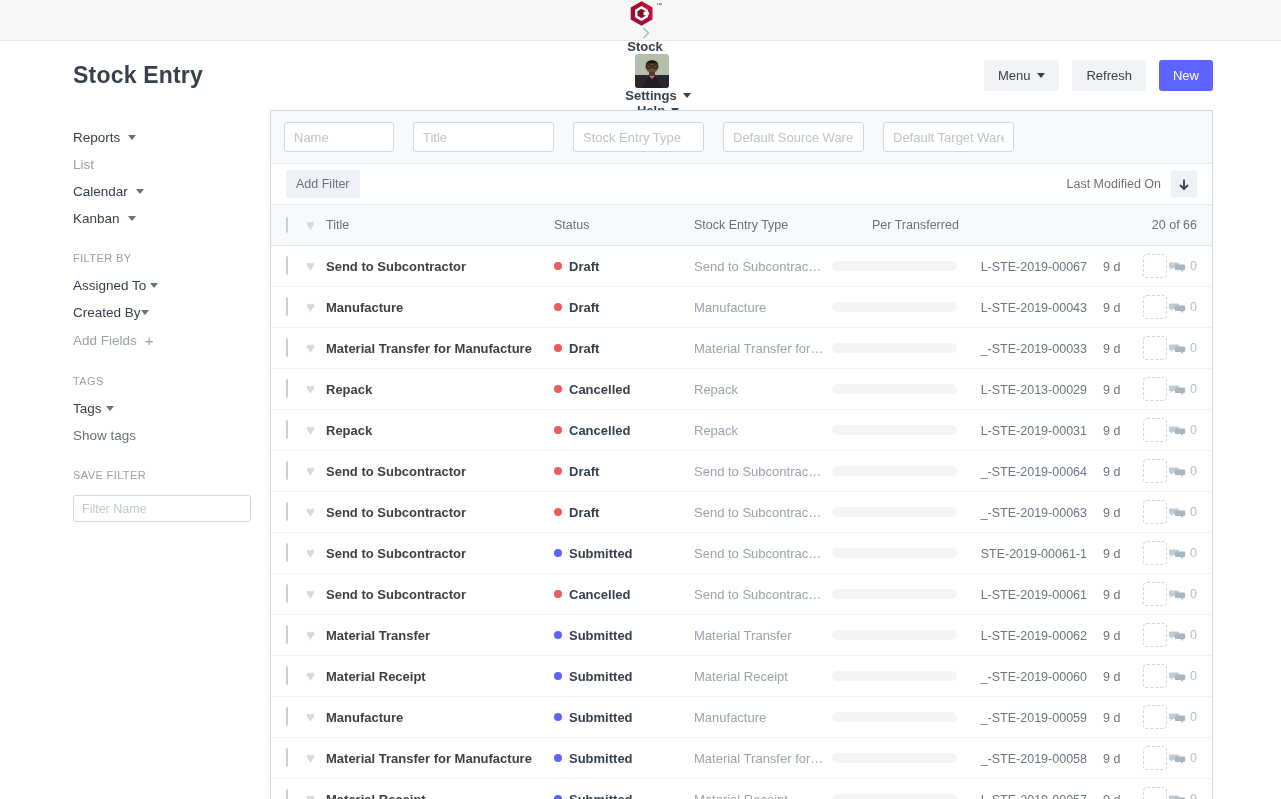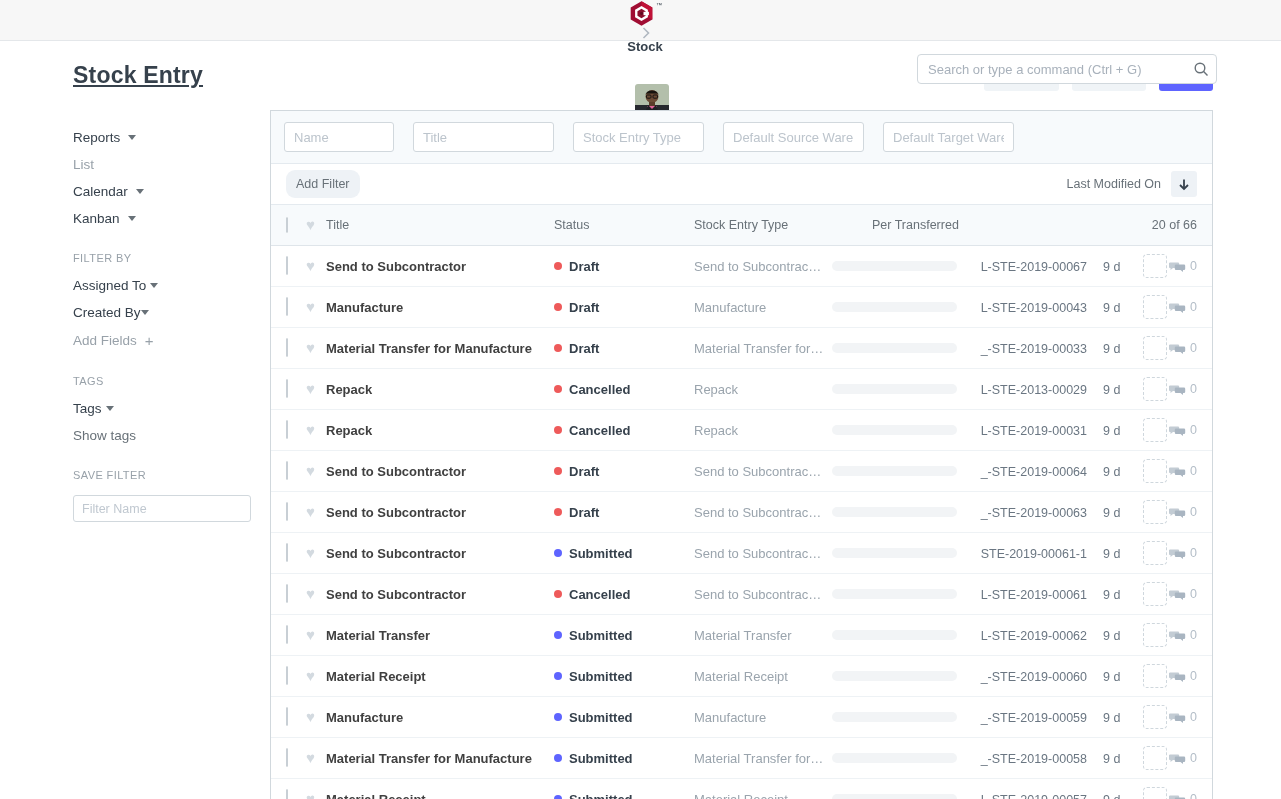"Stock Entry" .page-title { text-decoration: underline -> none }
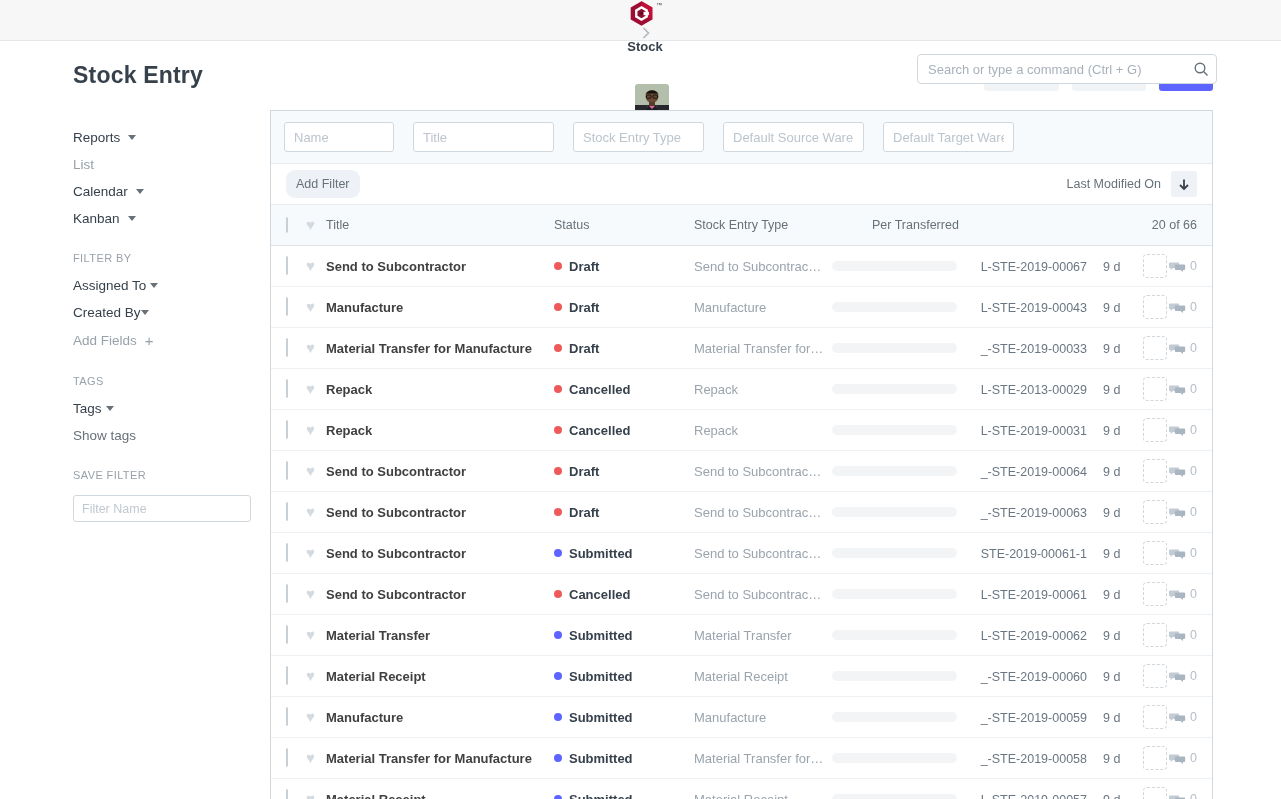"Search or type a command" div.search-wrap { html: <div> <input> <span> <svg> <circle></circle> <line></line> </svg> </span> </div> -> none }
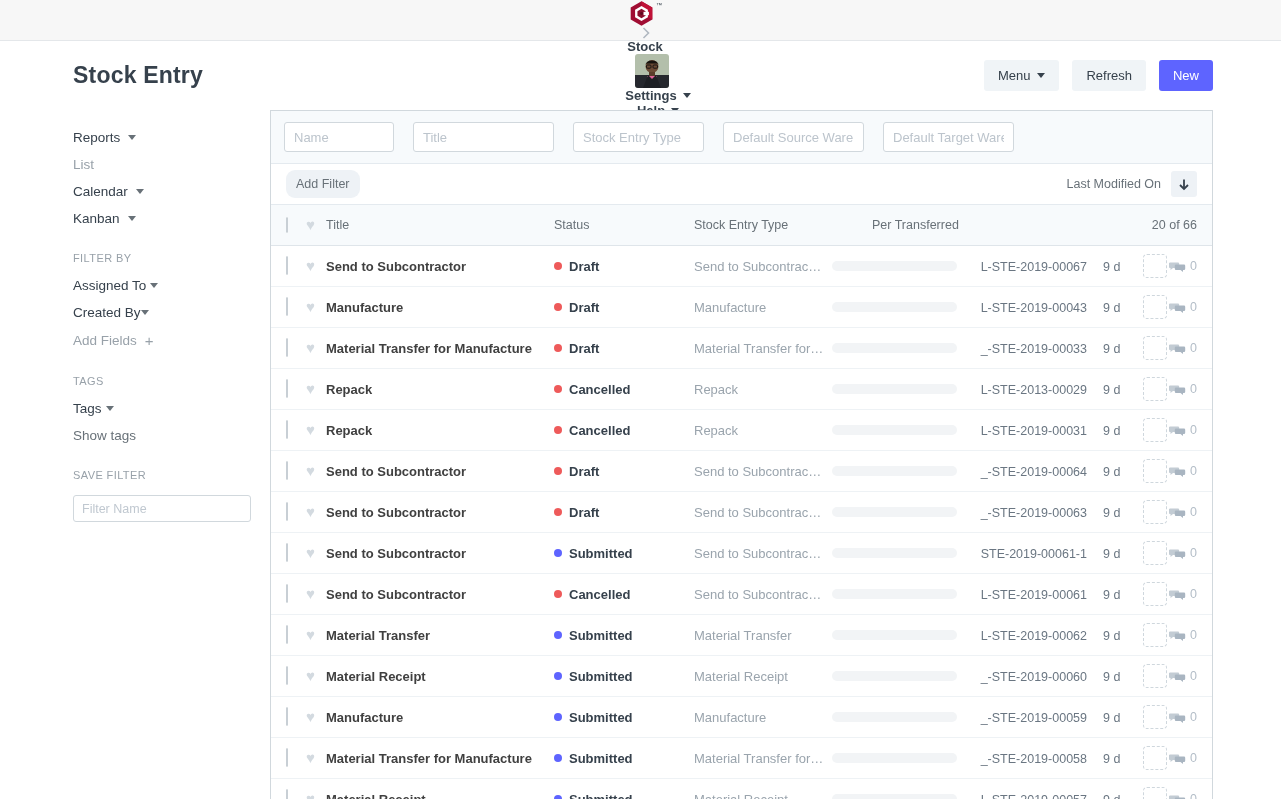"Add Filter" .add-filter-btn { border-radius: 9px -> 1px }
